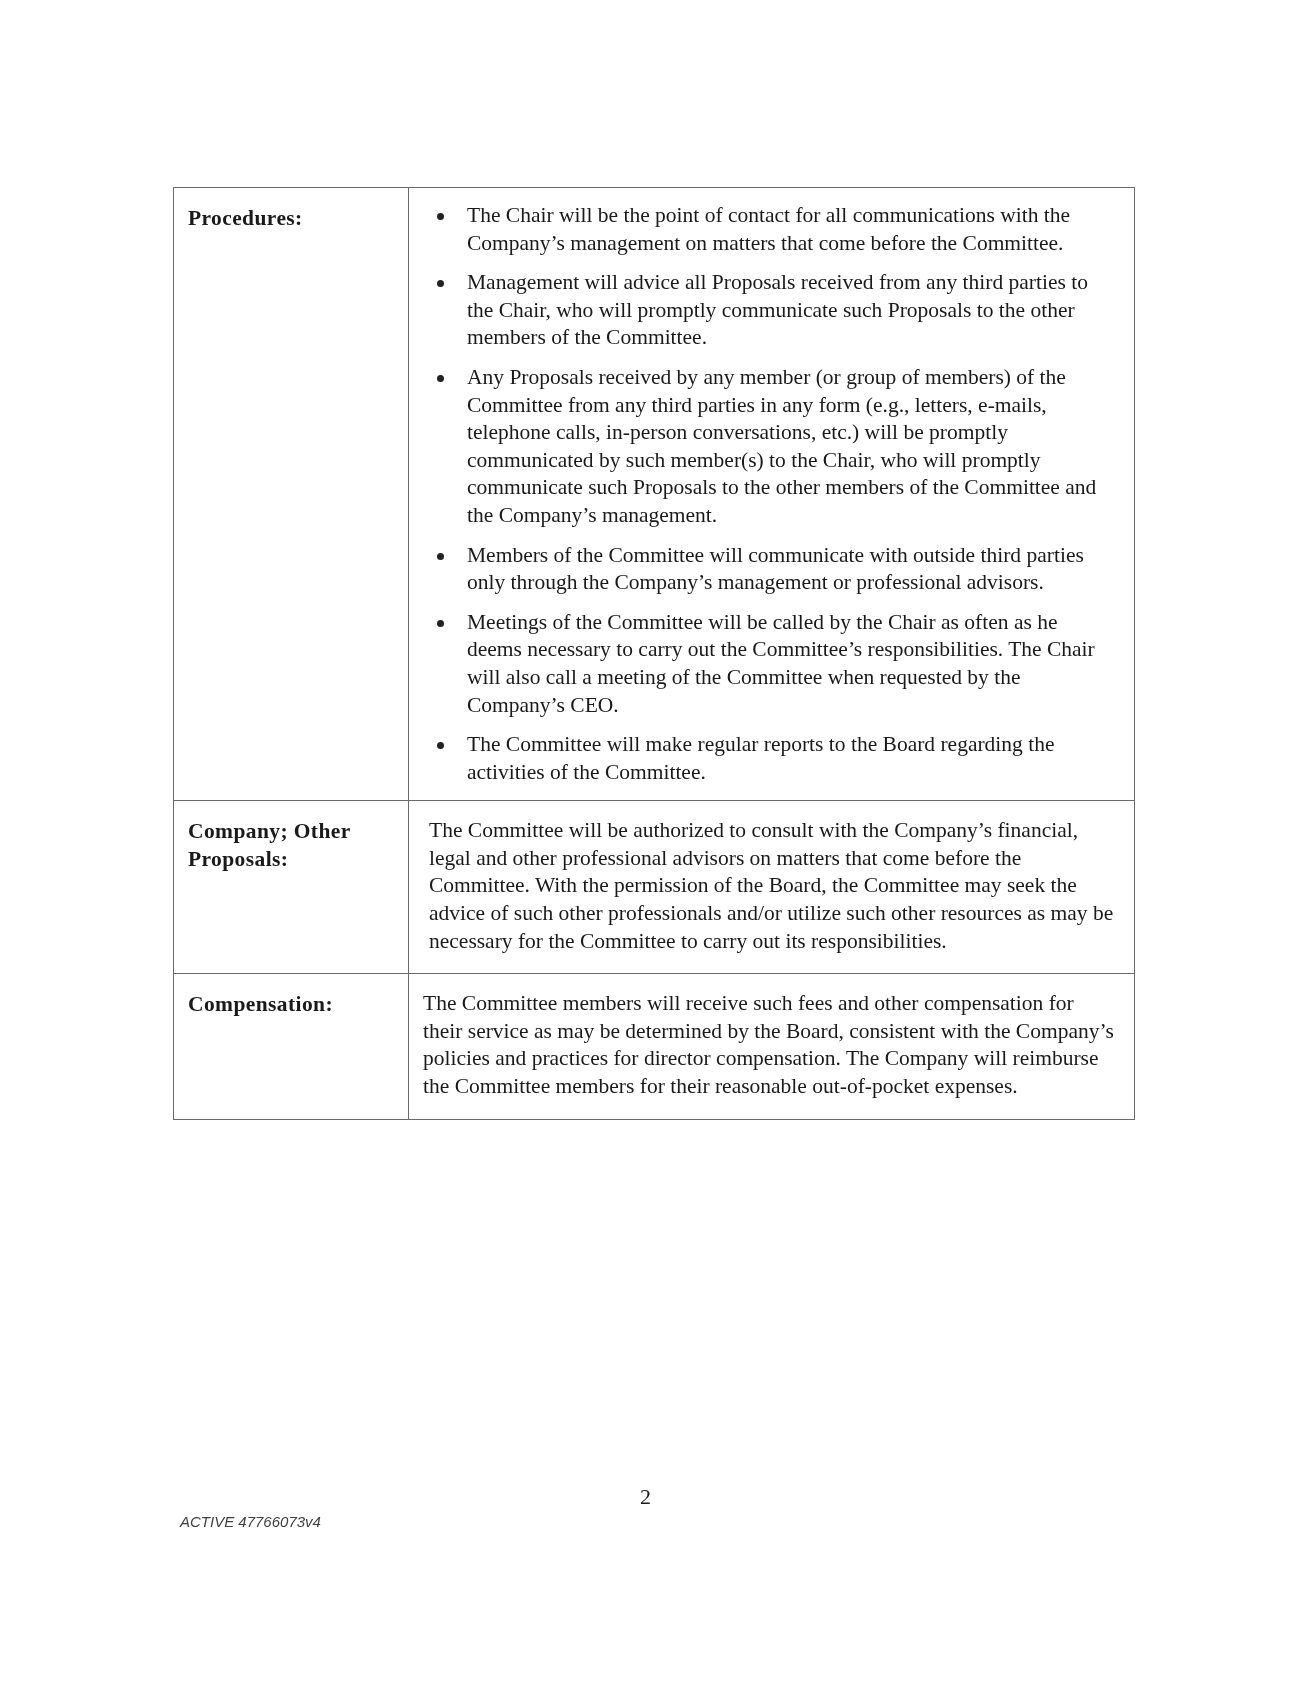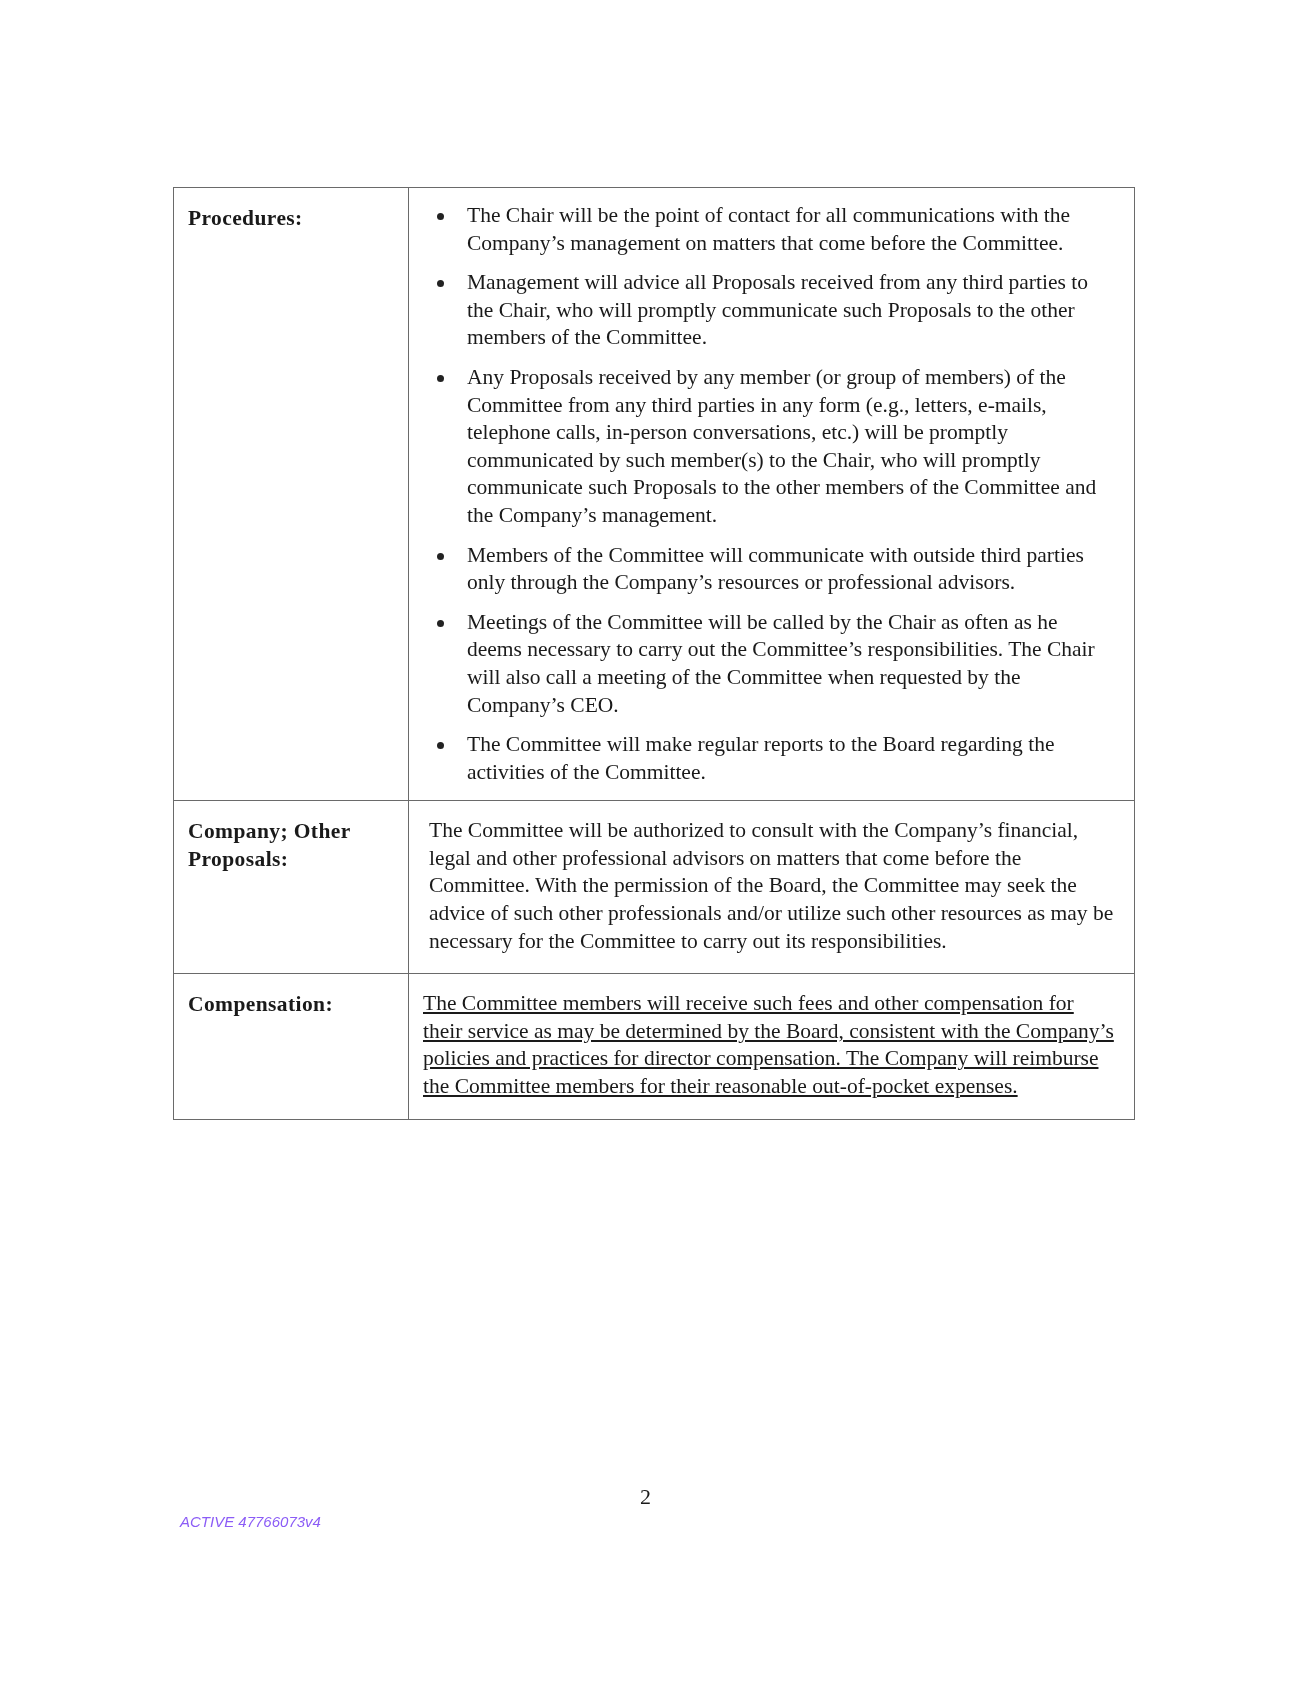"Members of the Committee will" span { text: resources -> management }
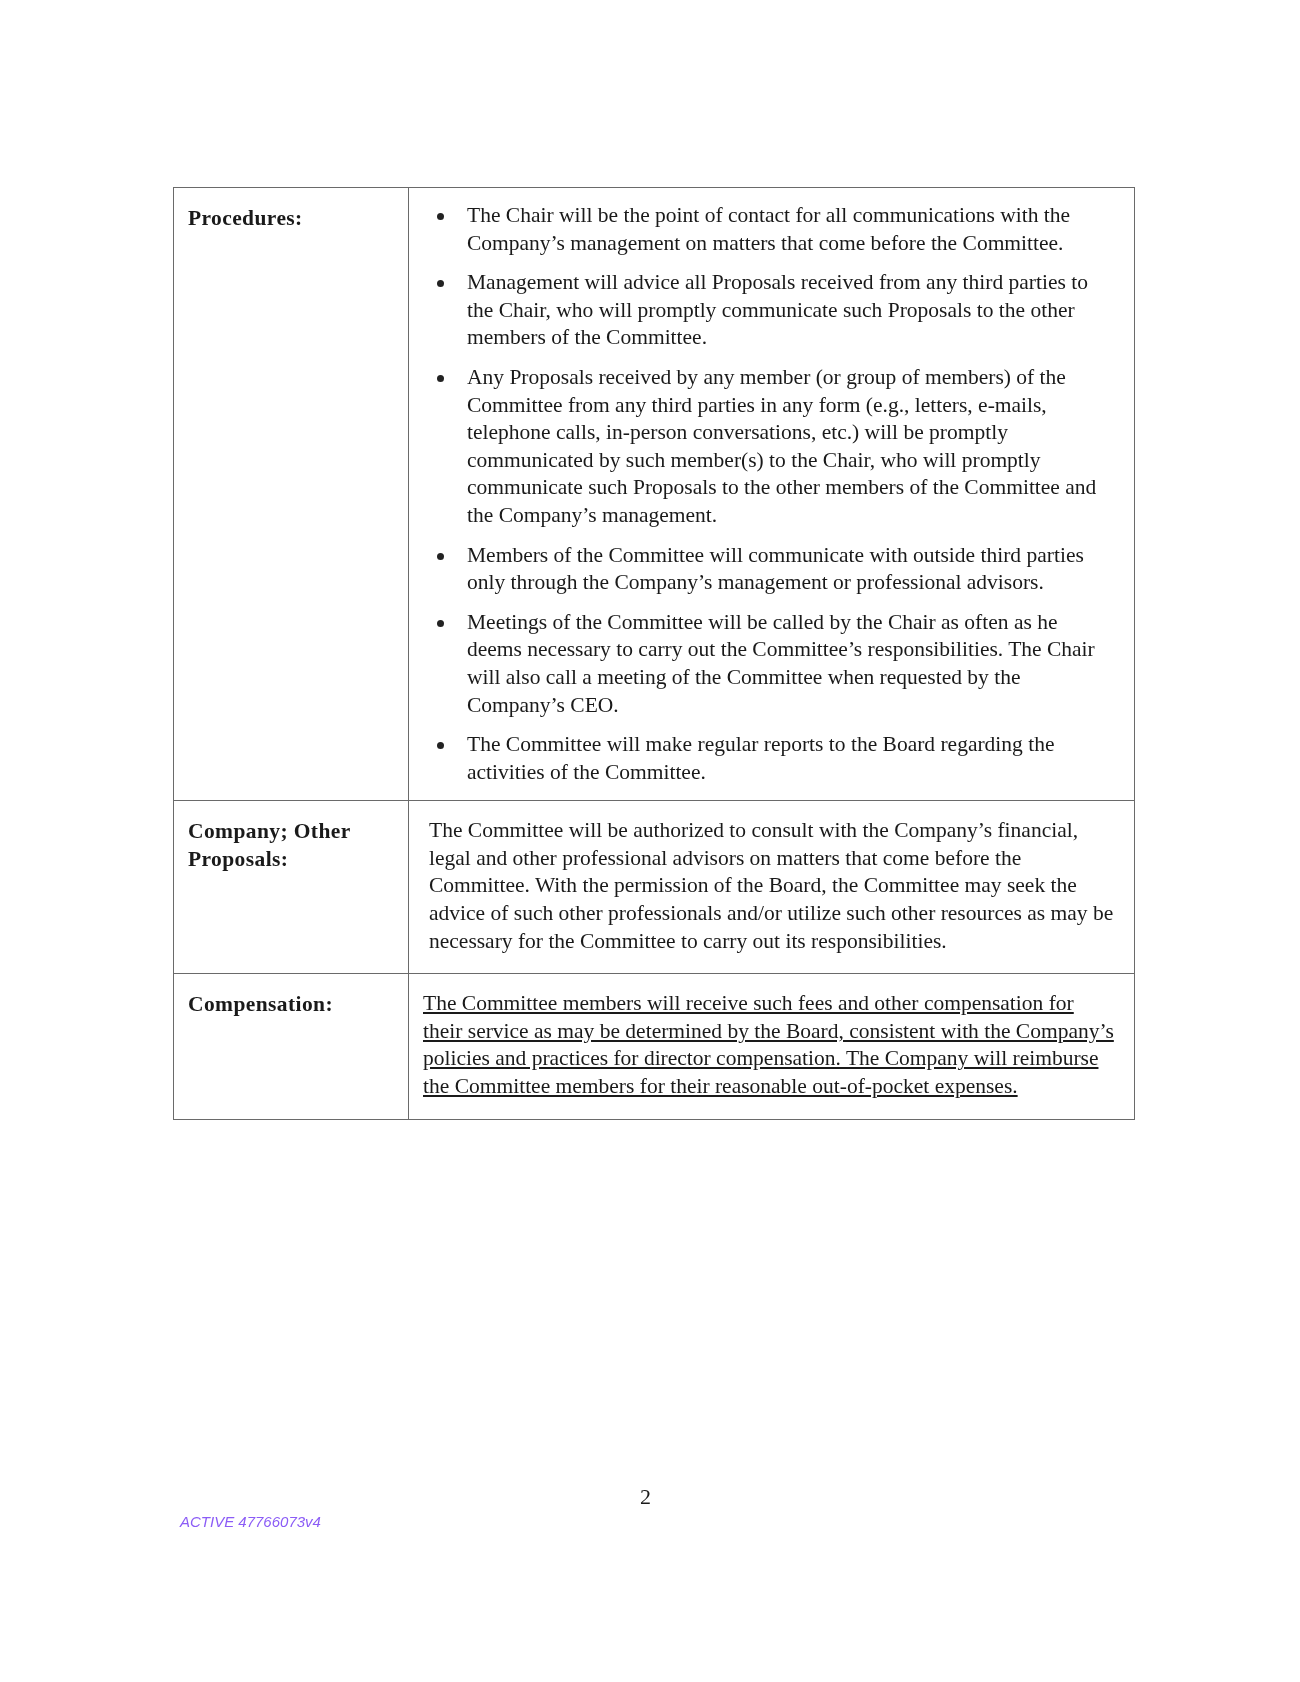"The Committee members will receive" .para.comp { text-decoration: underline -> none }
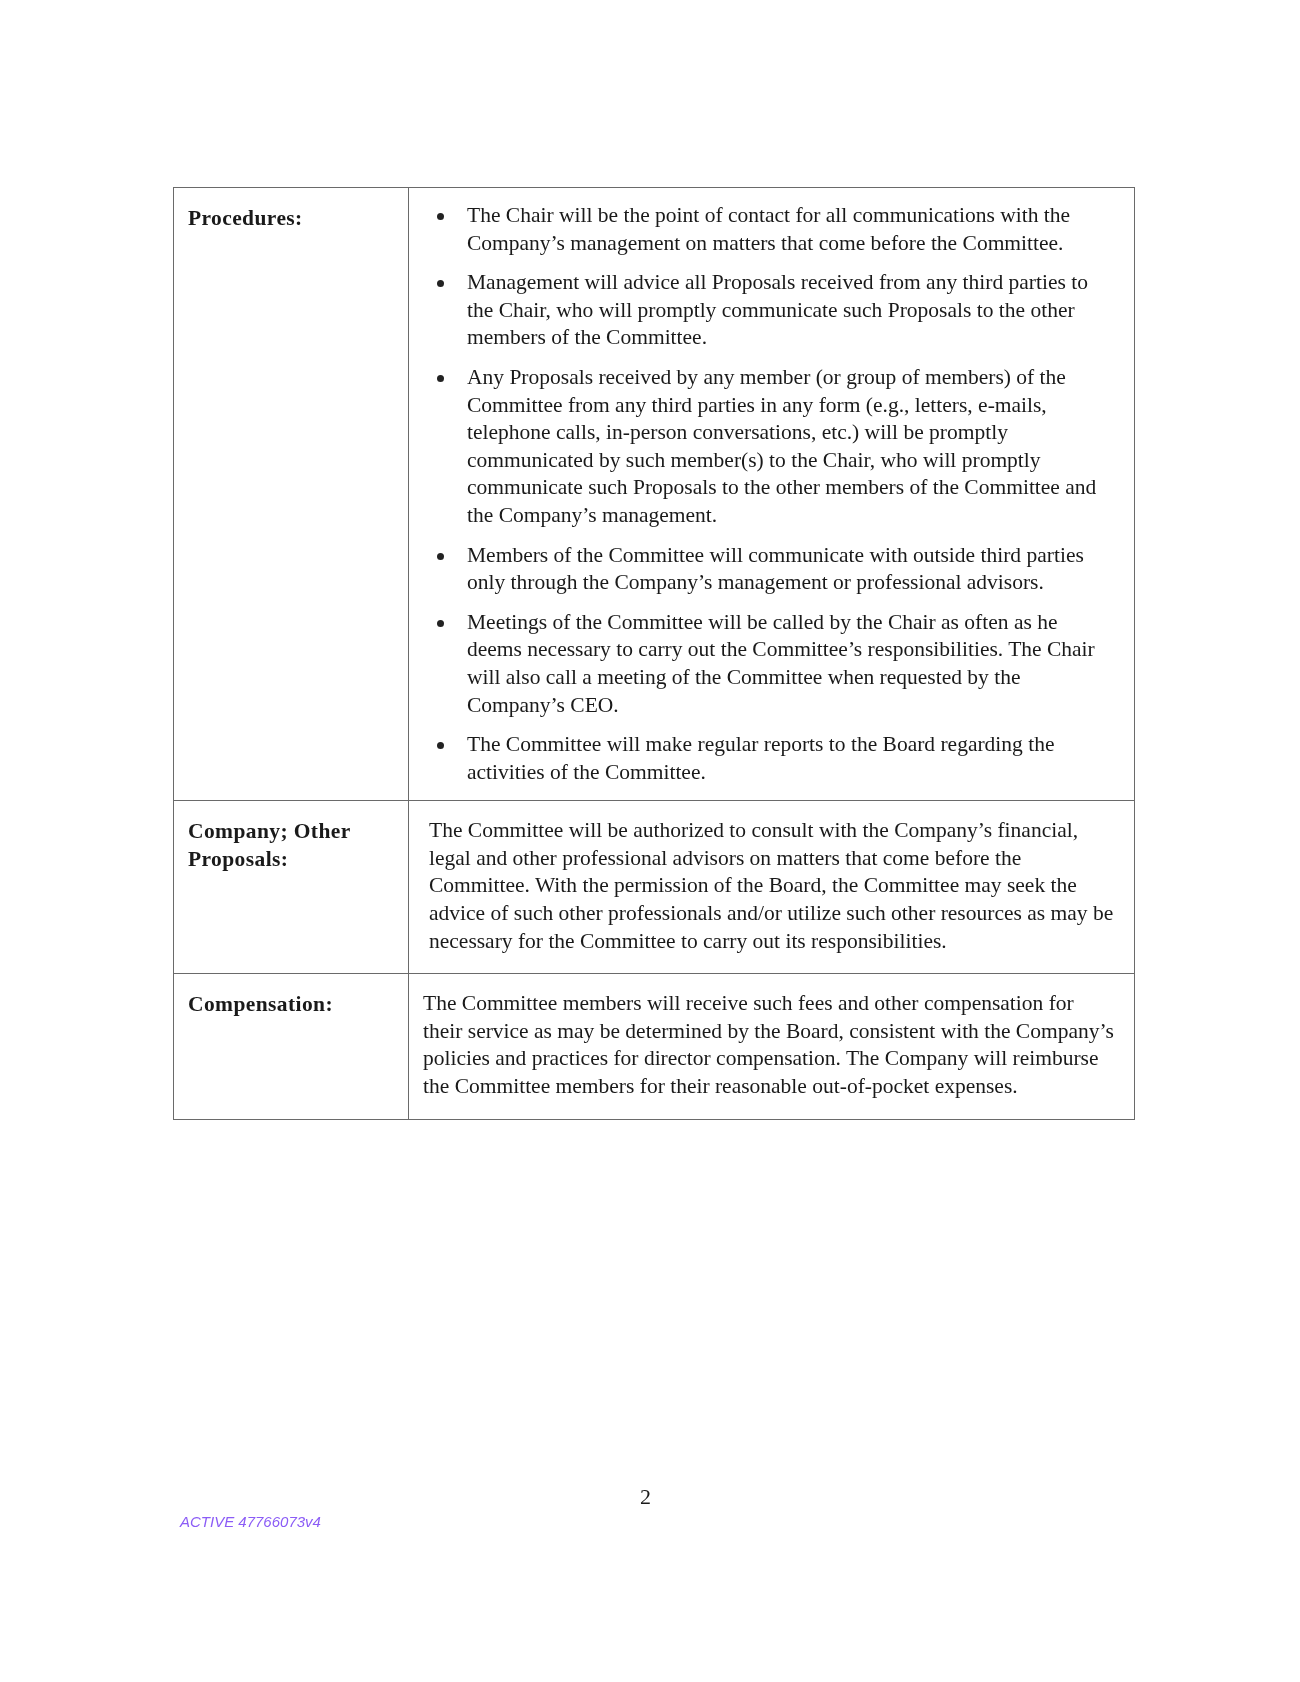"ACTIVE 47766073v4" .doc-id { color: #8b5cf6 -> #404040 }
